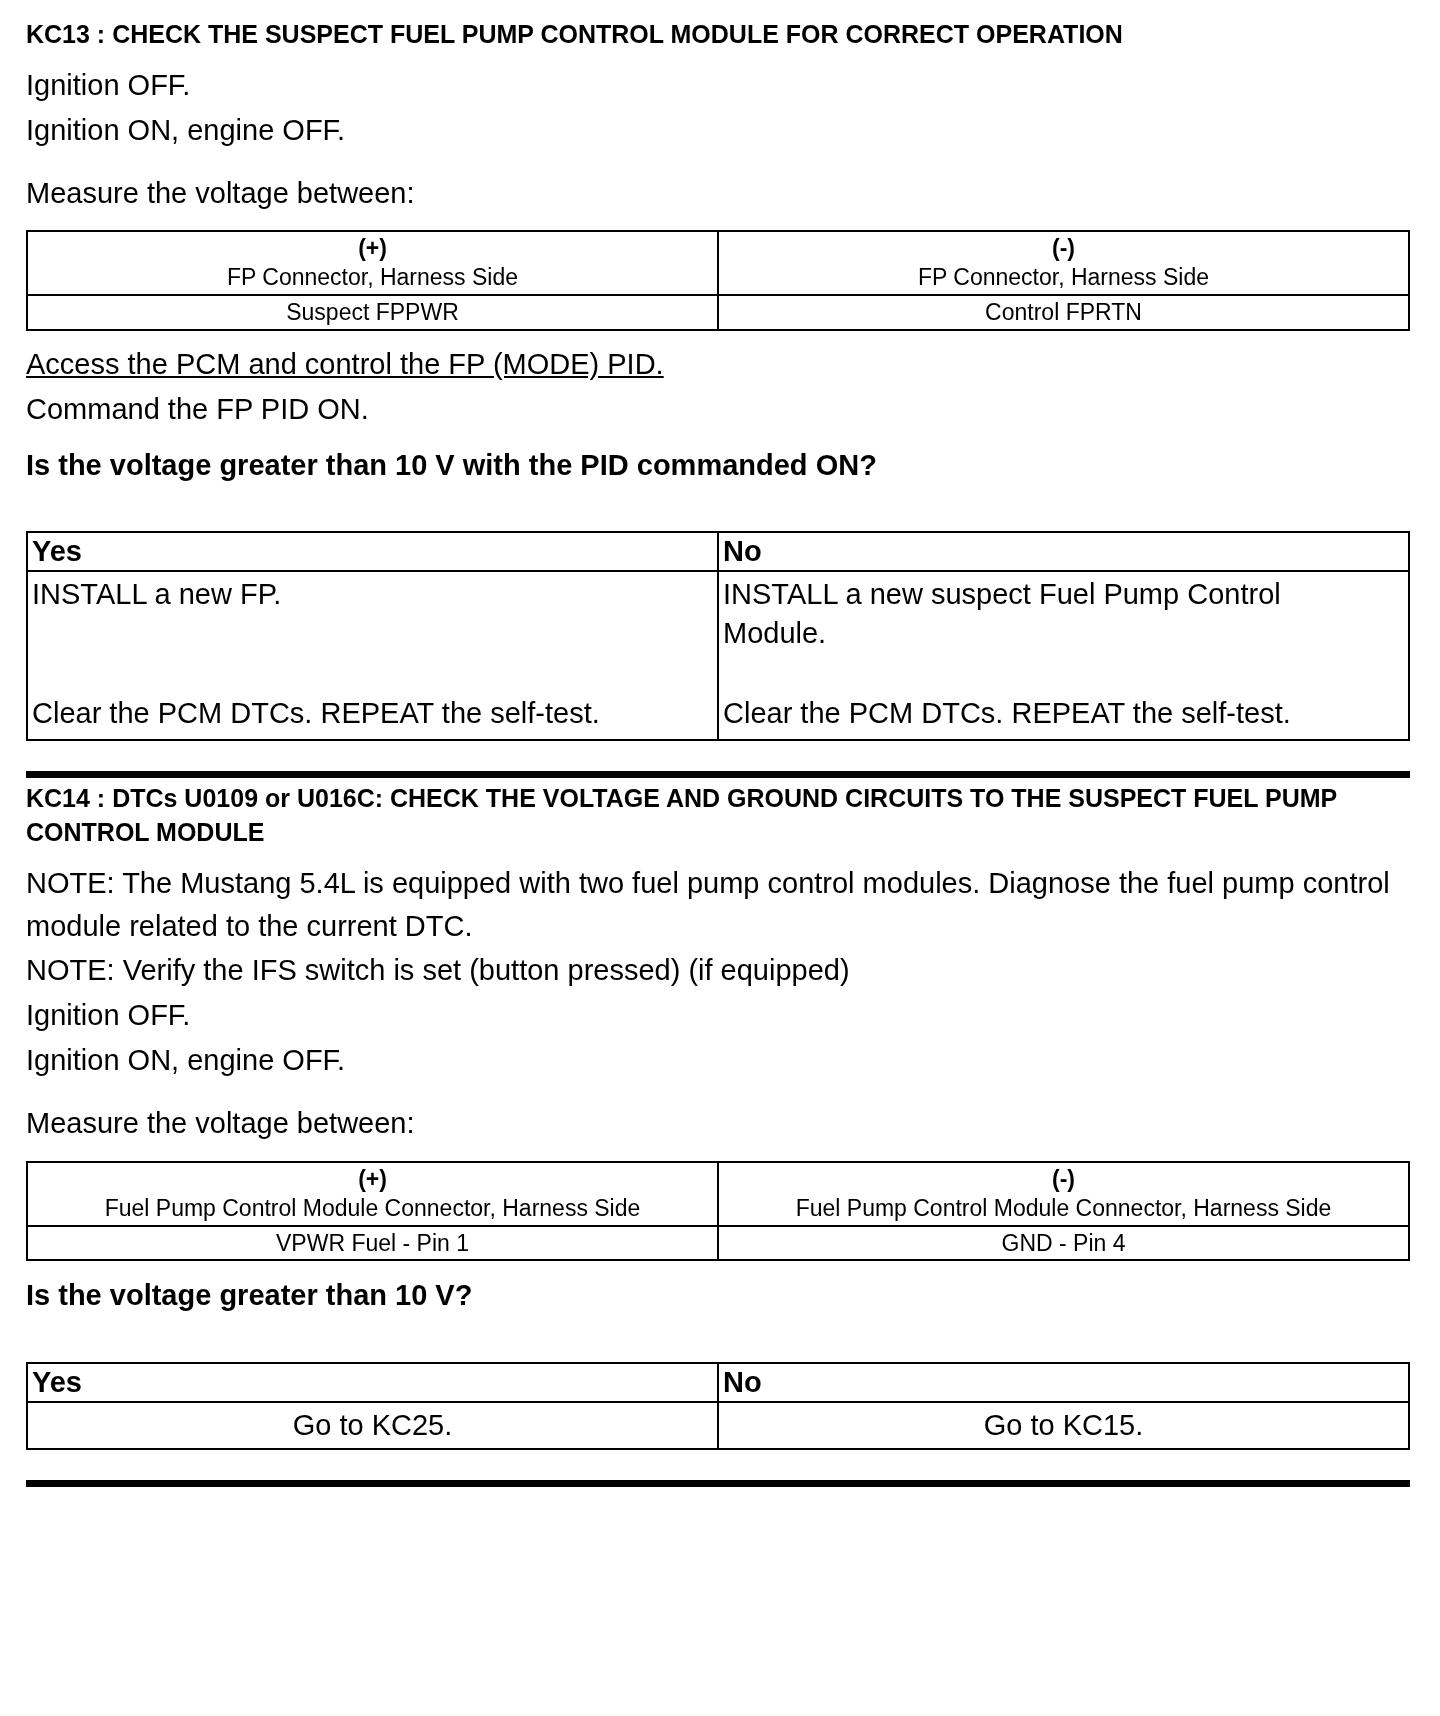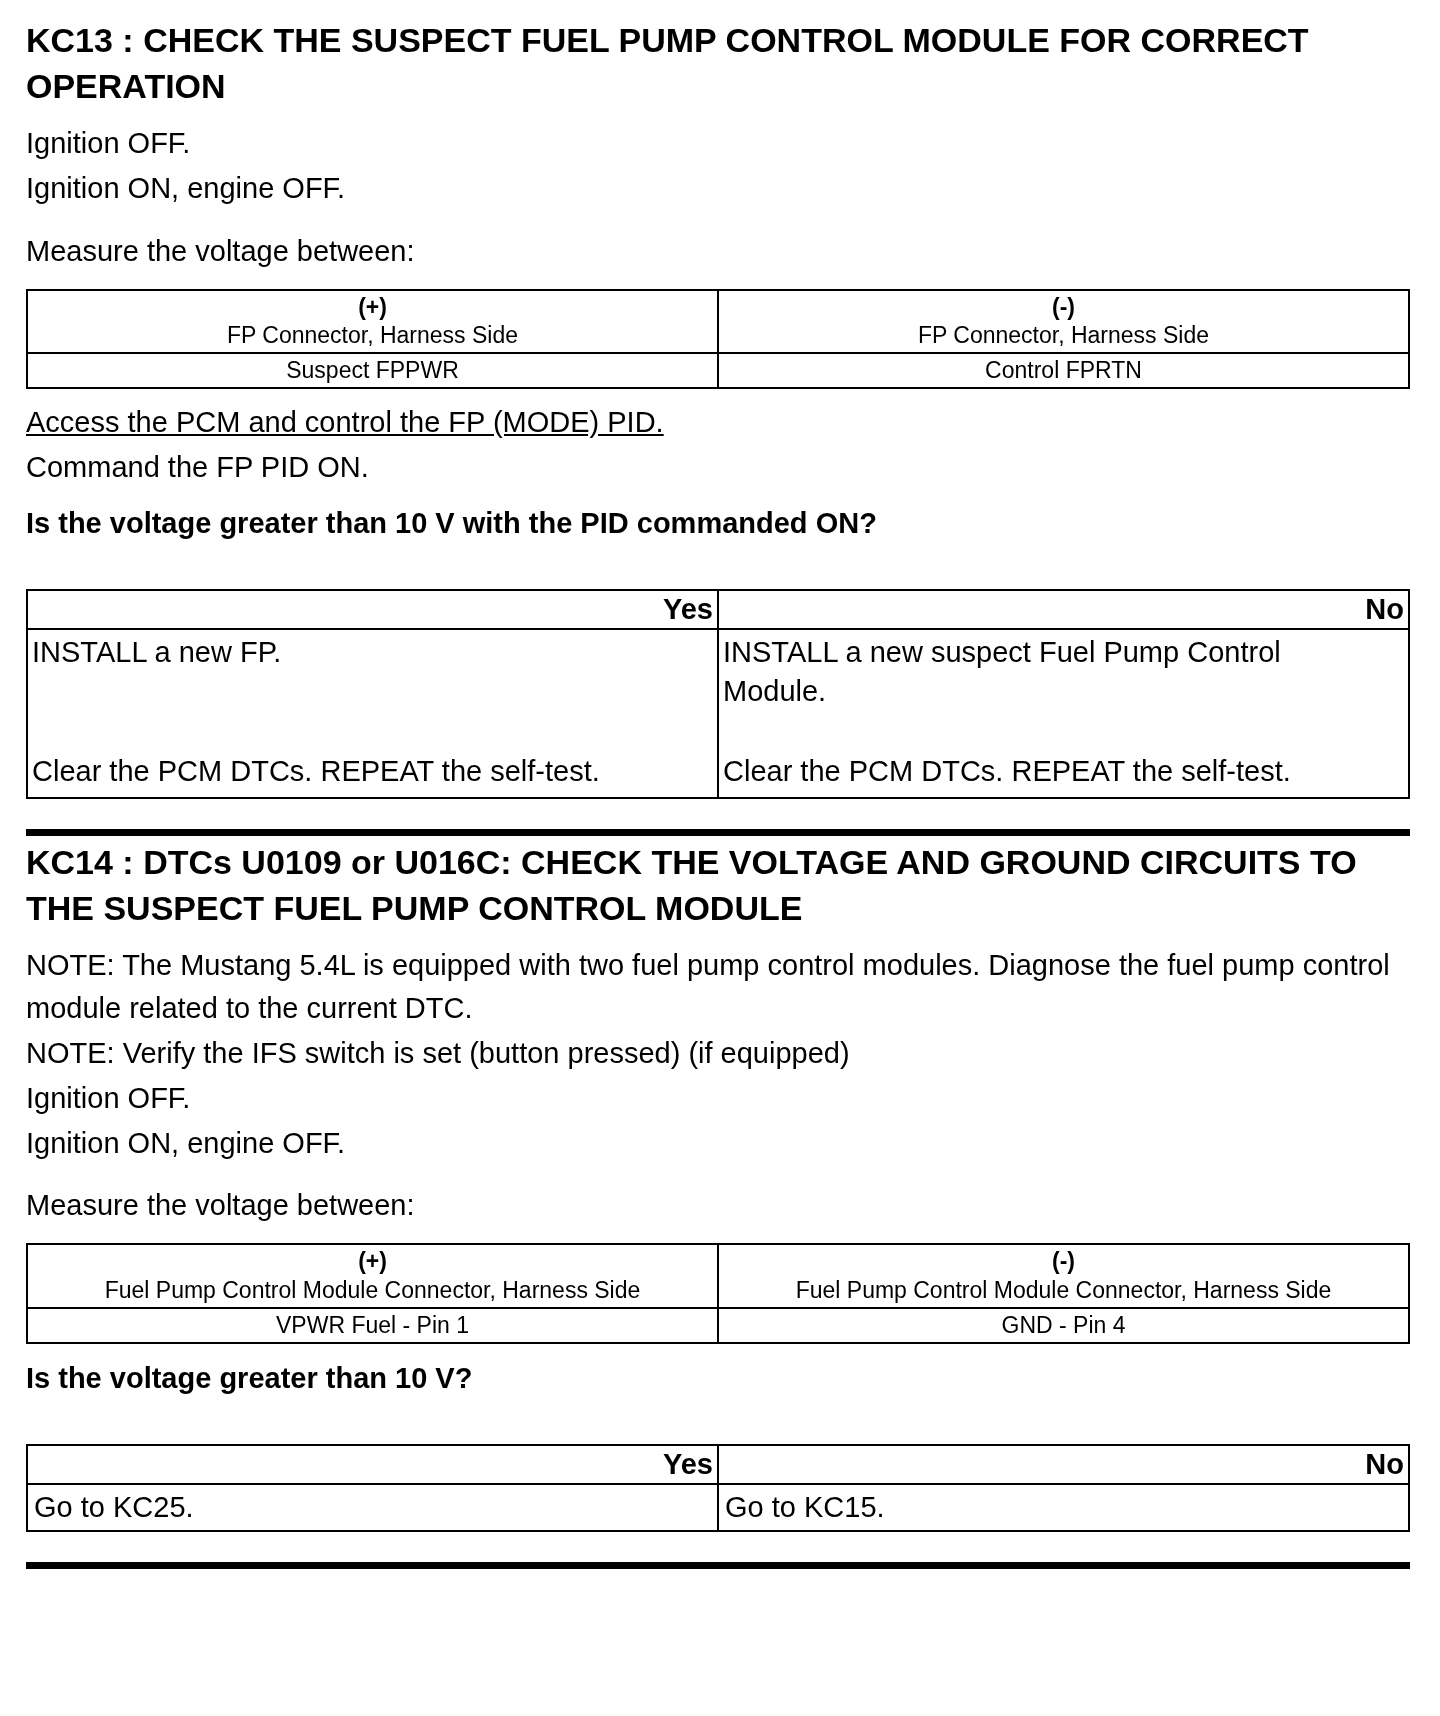"KC13 : CHECK THE SUSPECT" .section-title { font-size: 34px -> 25px }
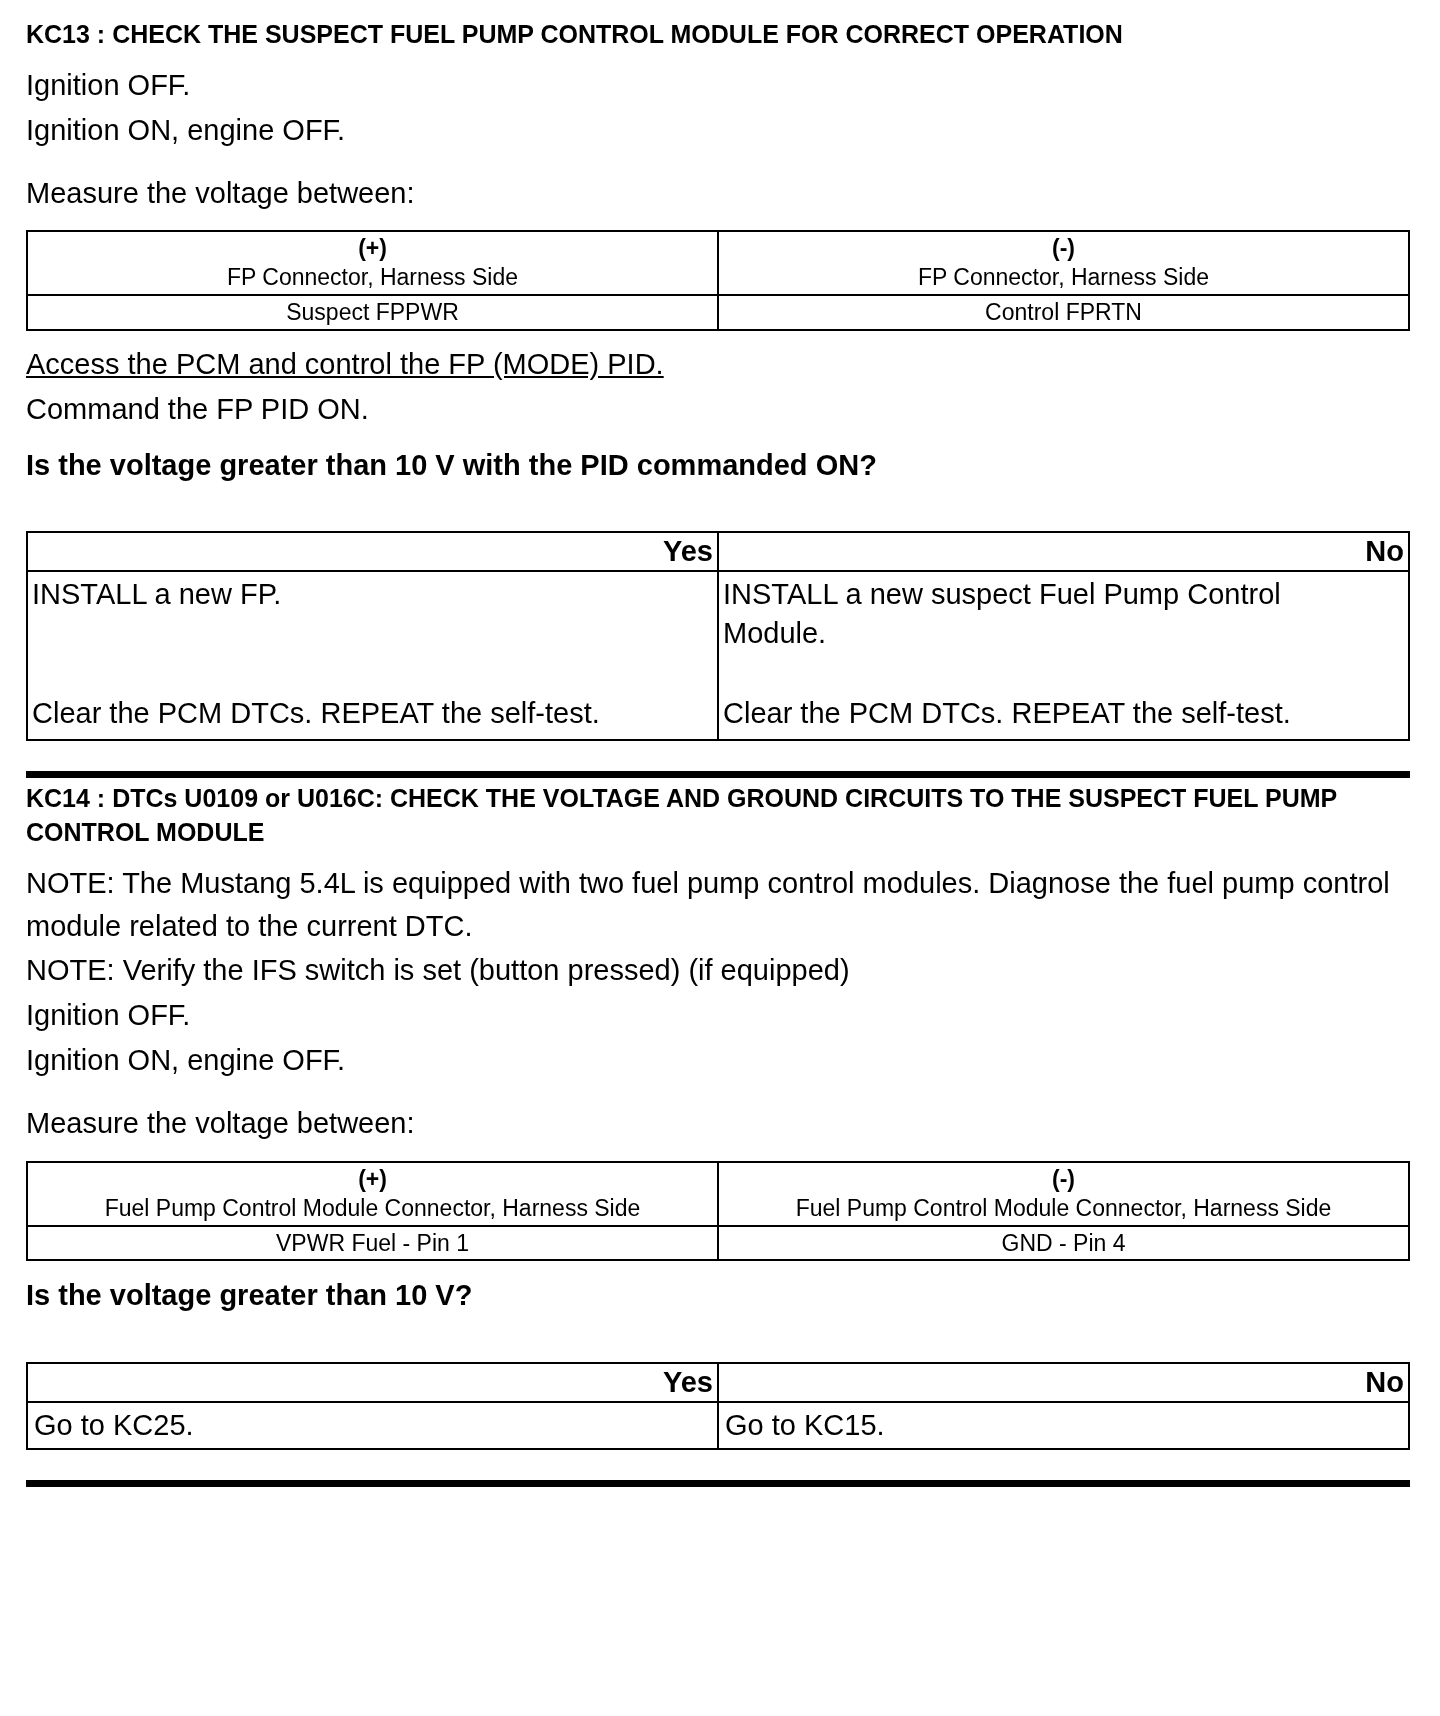"Yes" .dtable th { text-align: right -> left }
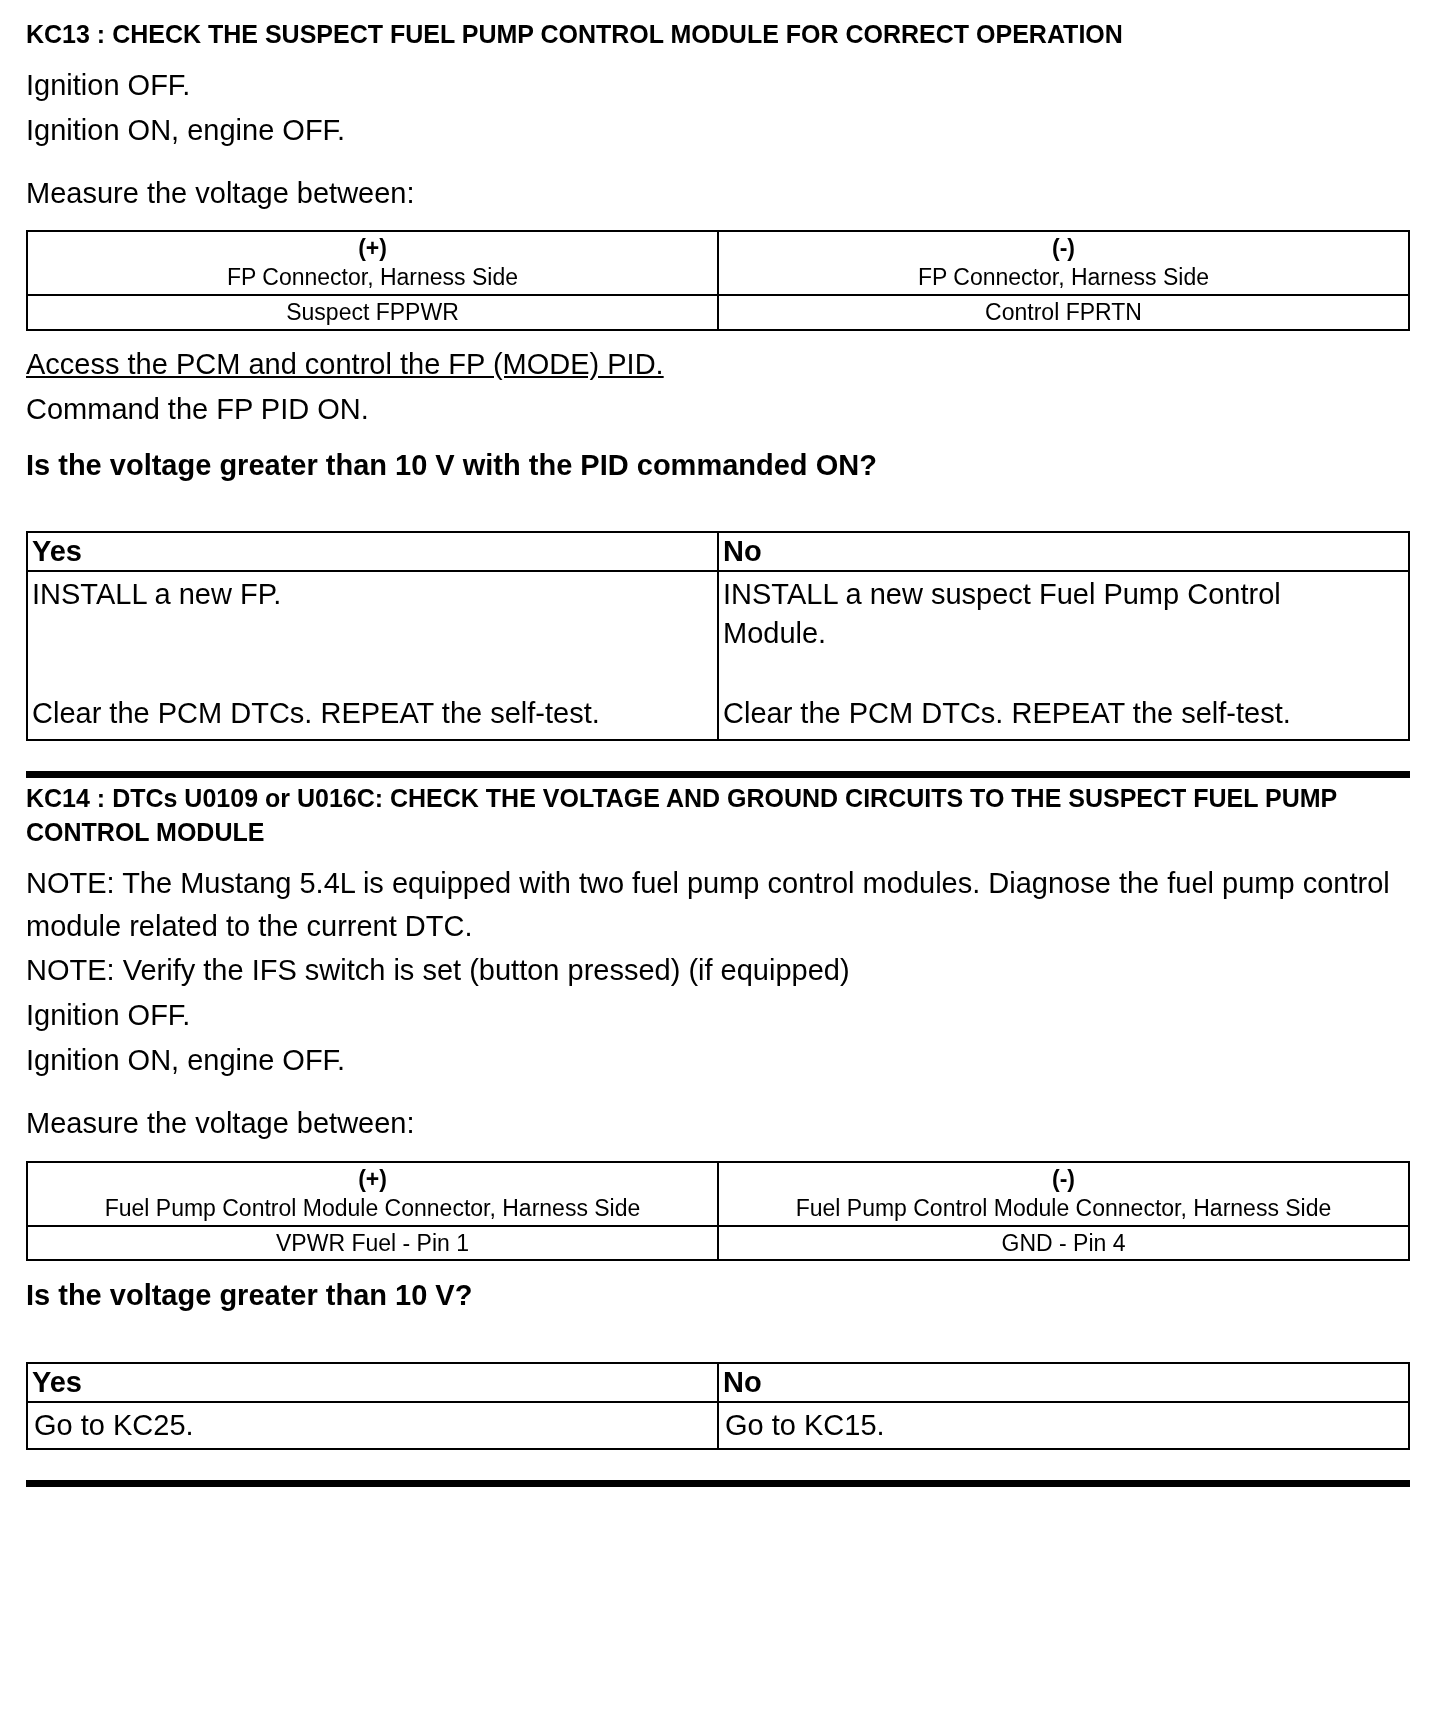"Go to KC25." .dtable.simple td { padding: 3px 6px -> 3px 22px; text-align: none -> center }
